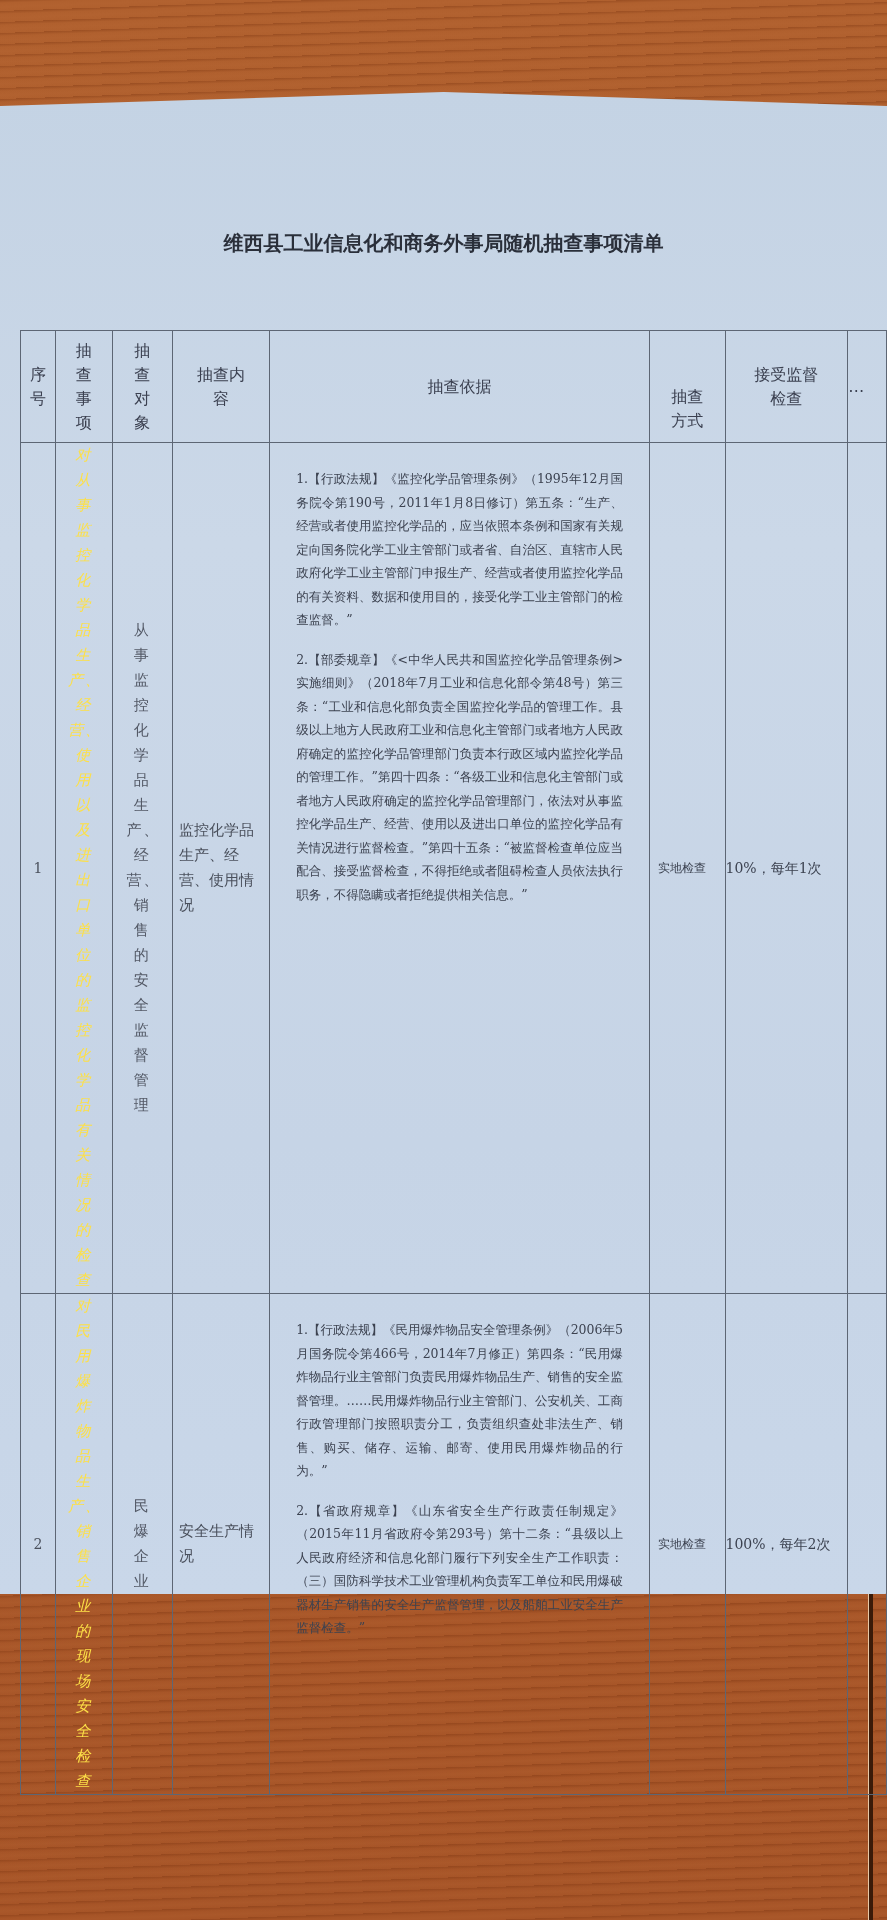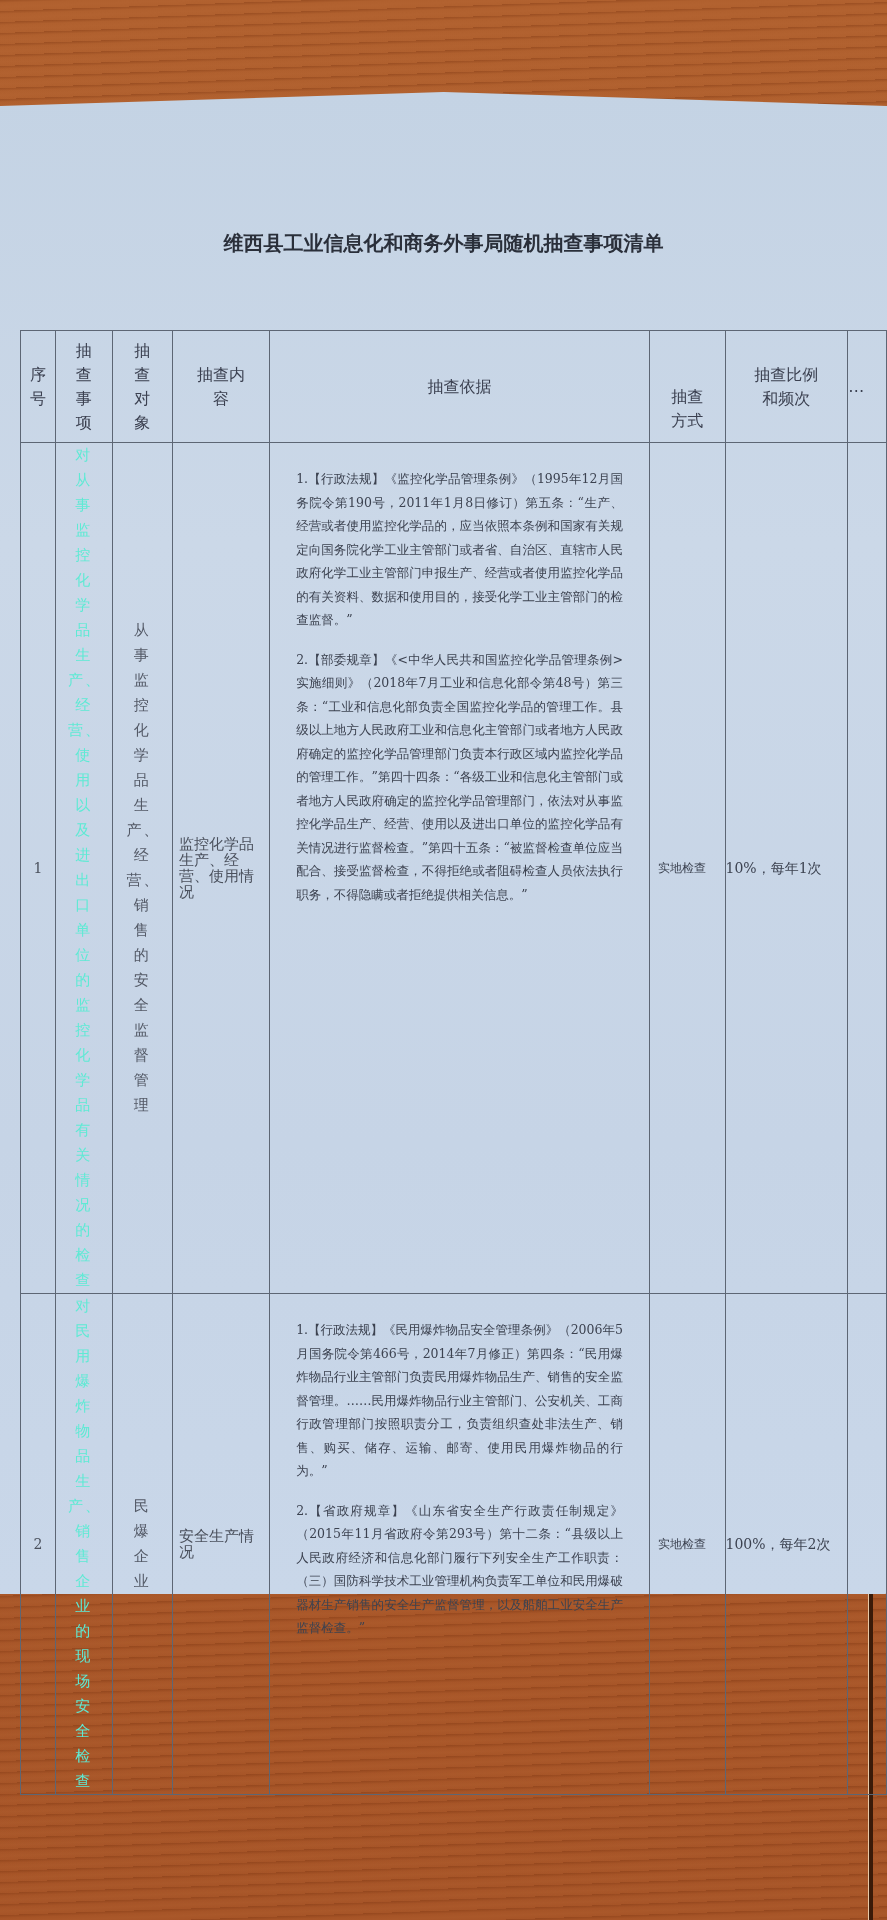"抽查比例和频次" span { text: 抽查比例和频次 -> 接受监督检查 }
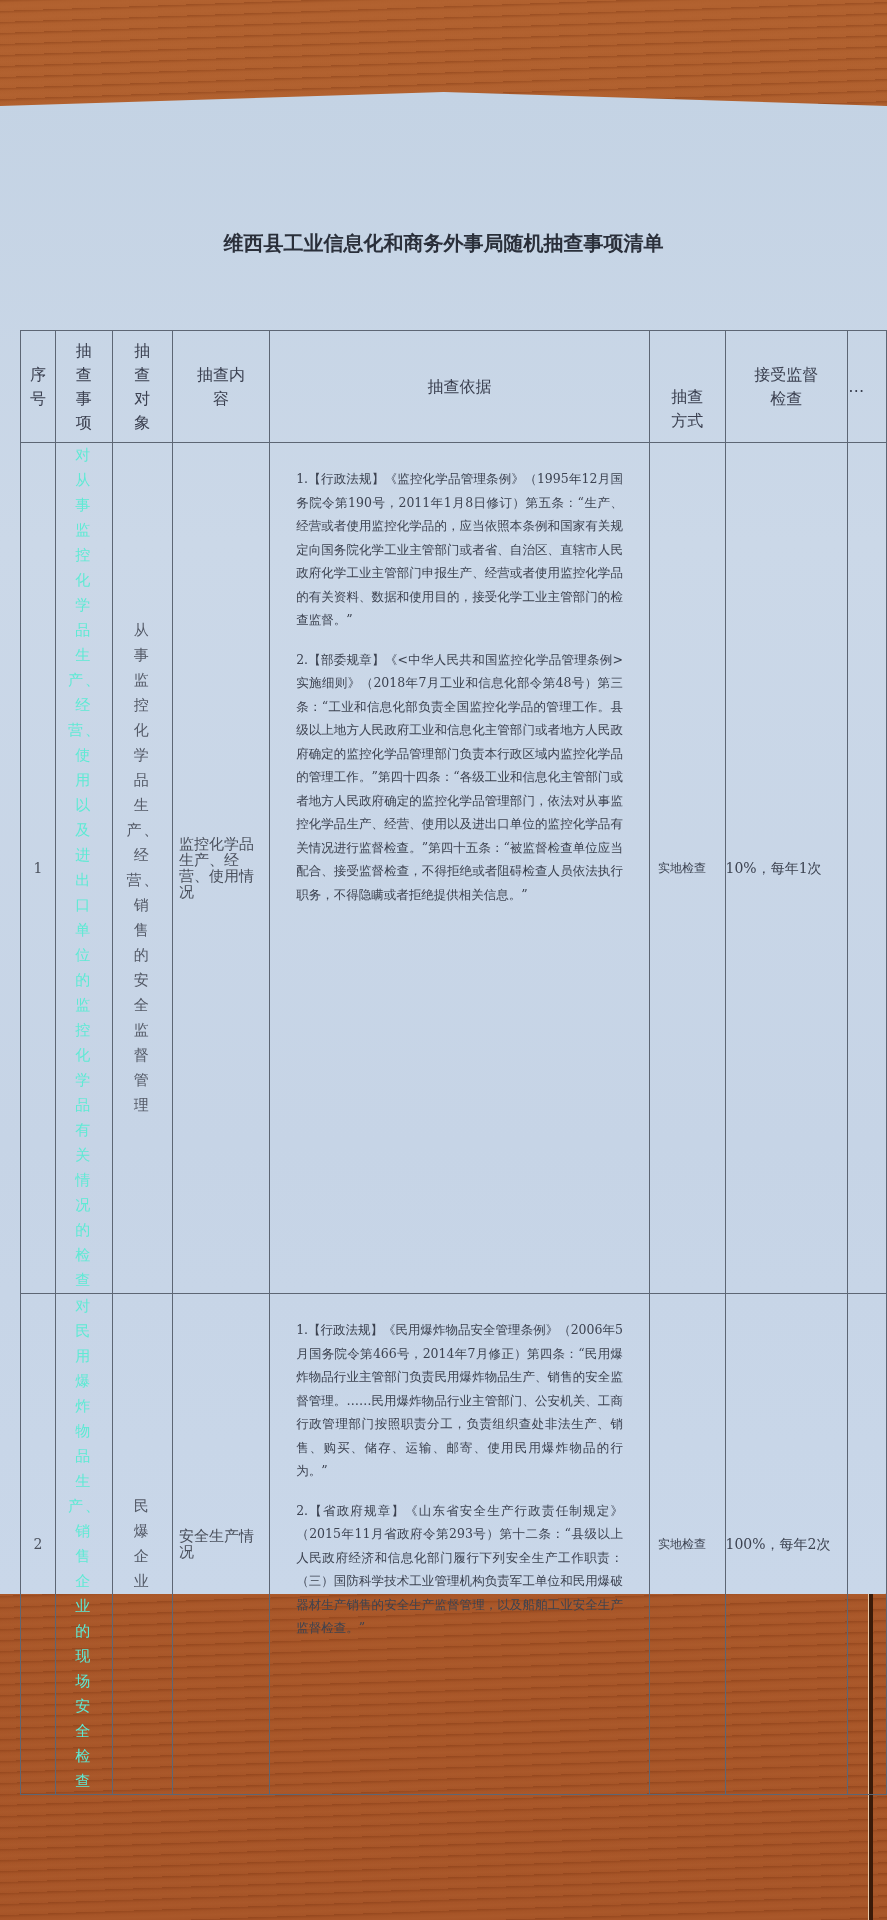"对从事监控化学品生产、经营、使用以及进出口单位的监控化学品有关情况的检查" .cell-item { color: #5eead4 -> #fde047; font-style: none -> italic }
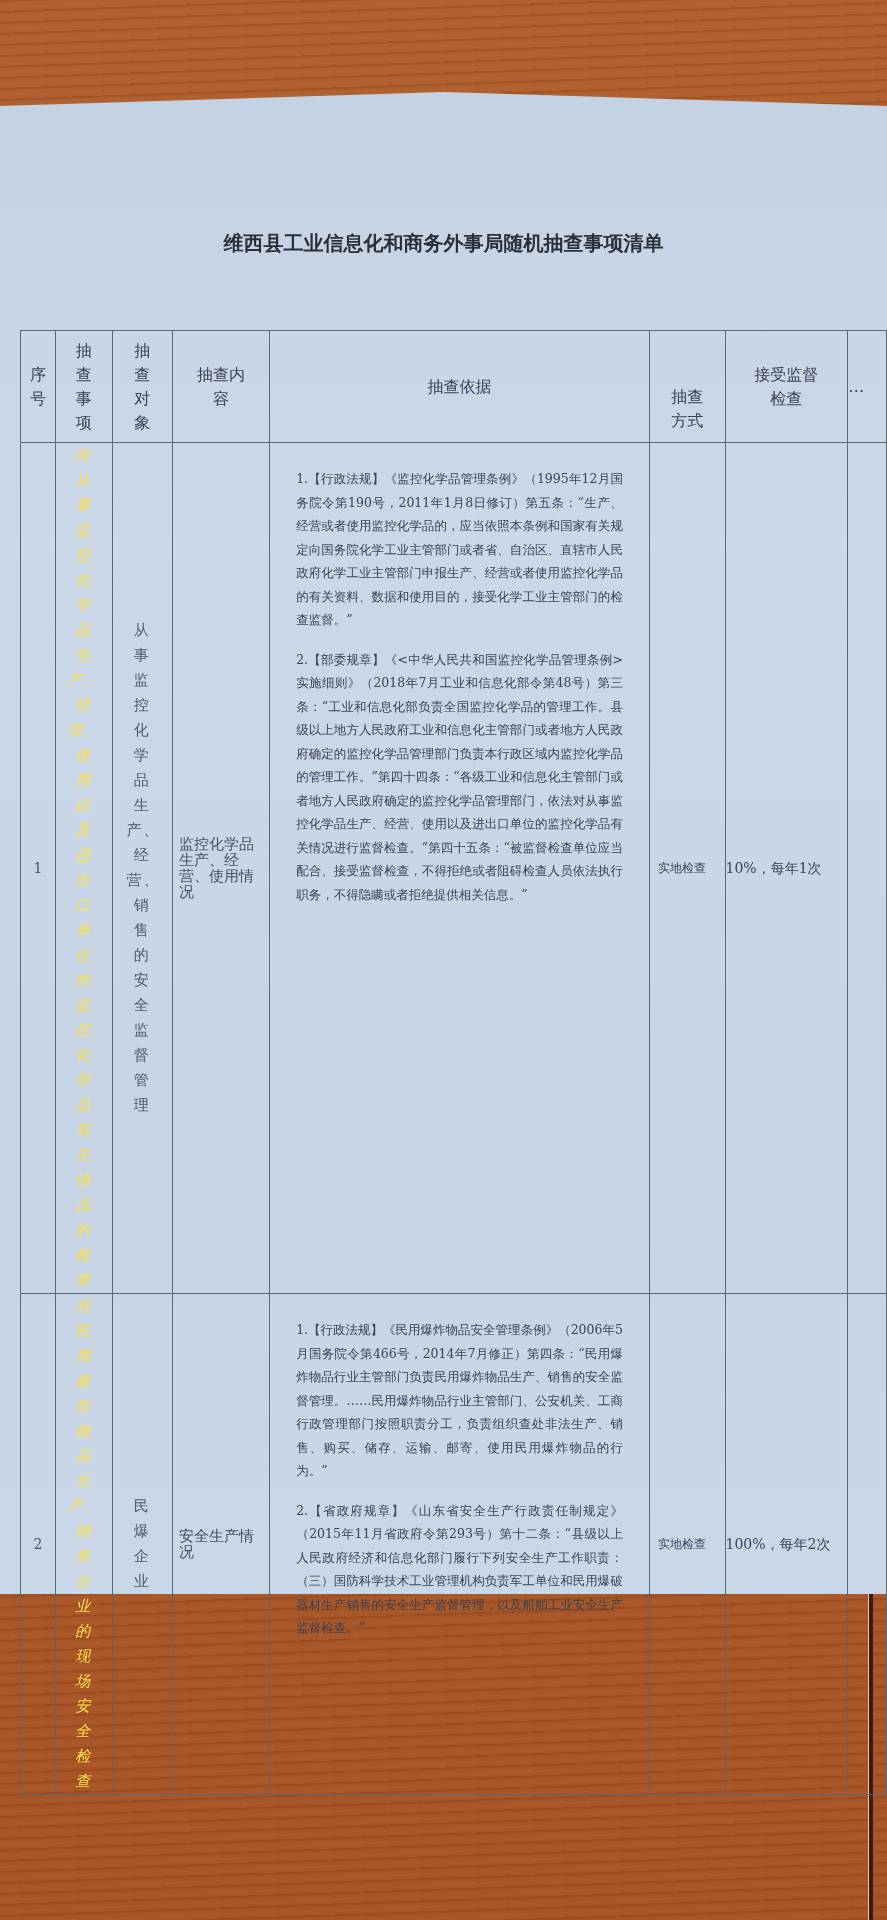"监控化学品生产、经营、使用情况" .cell-content { line-height: 16px -> 25px }
